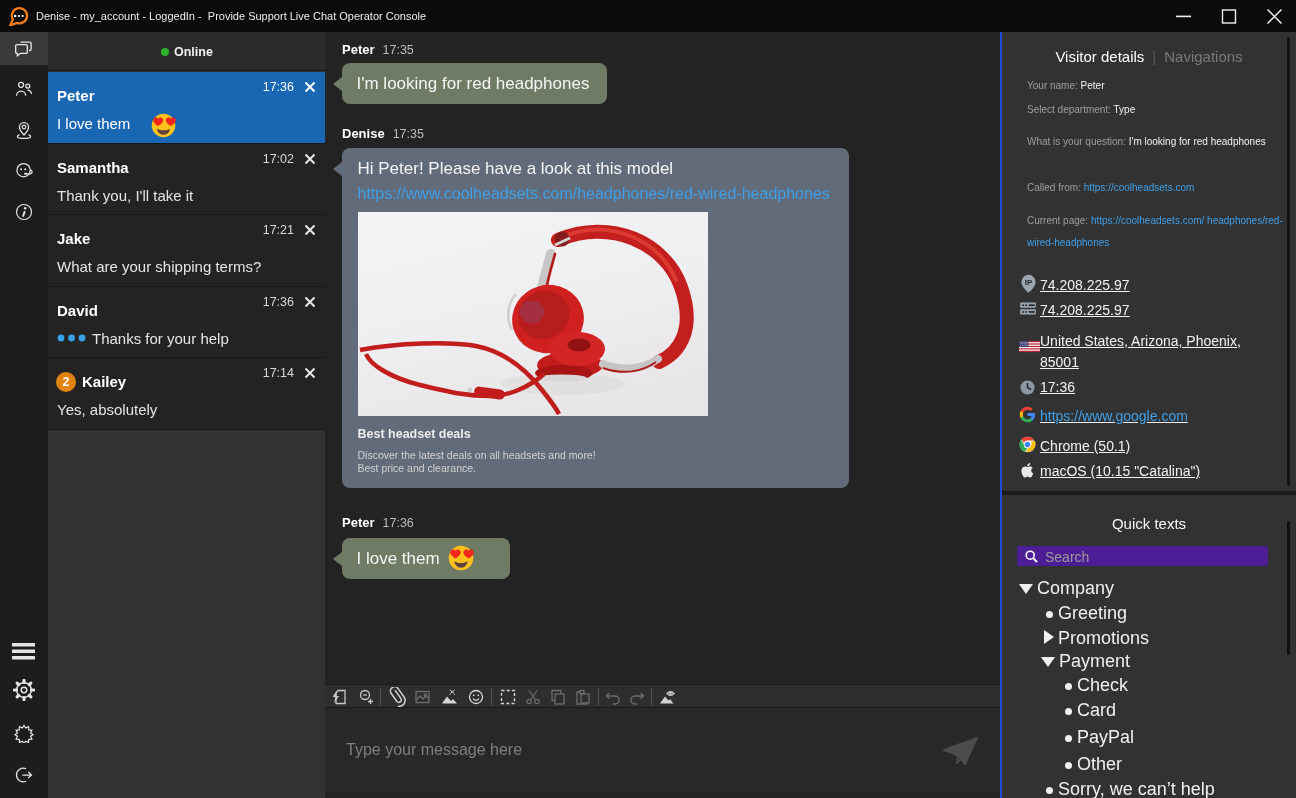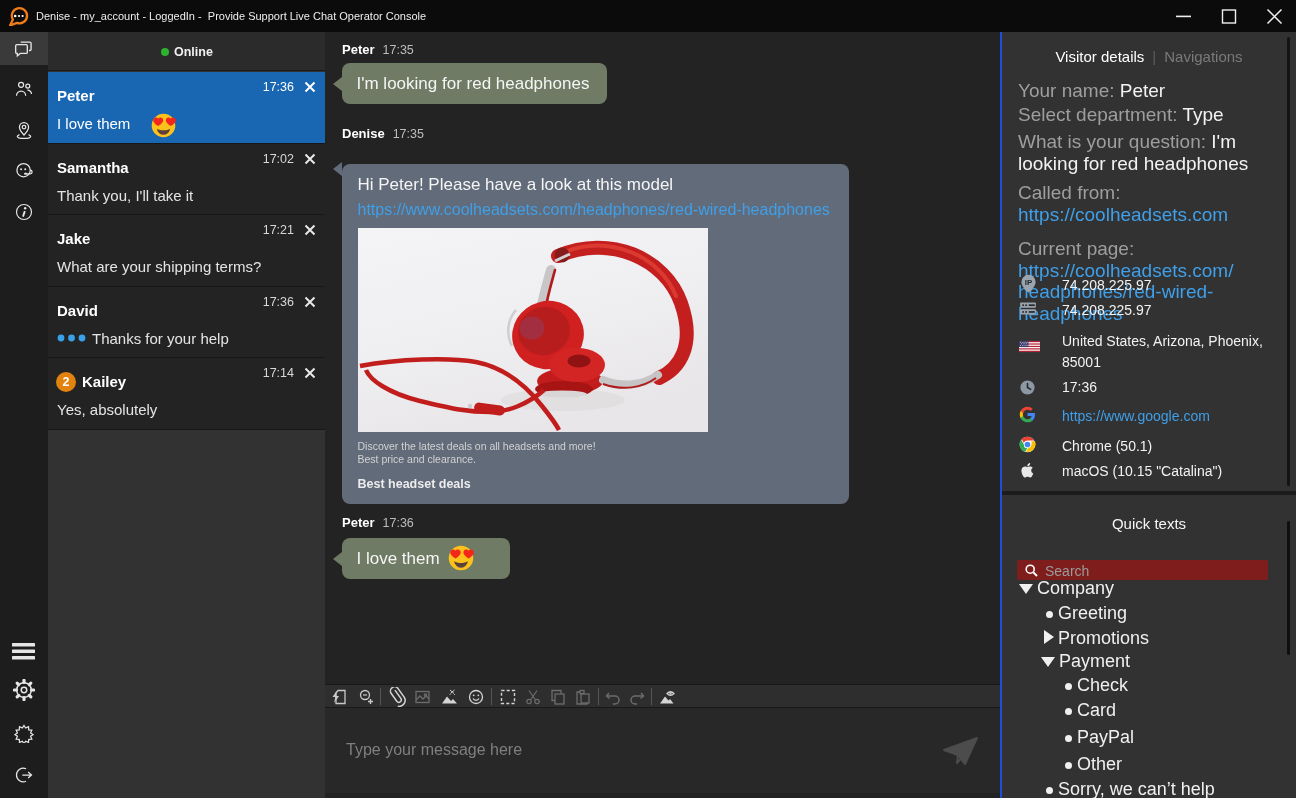"Your name: Peter" .rrow { font-size: 19px -> 10px; left: 16px -> 25px }
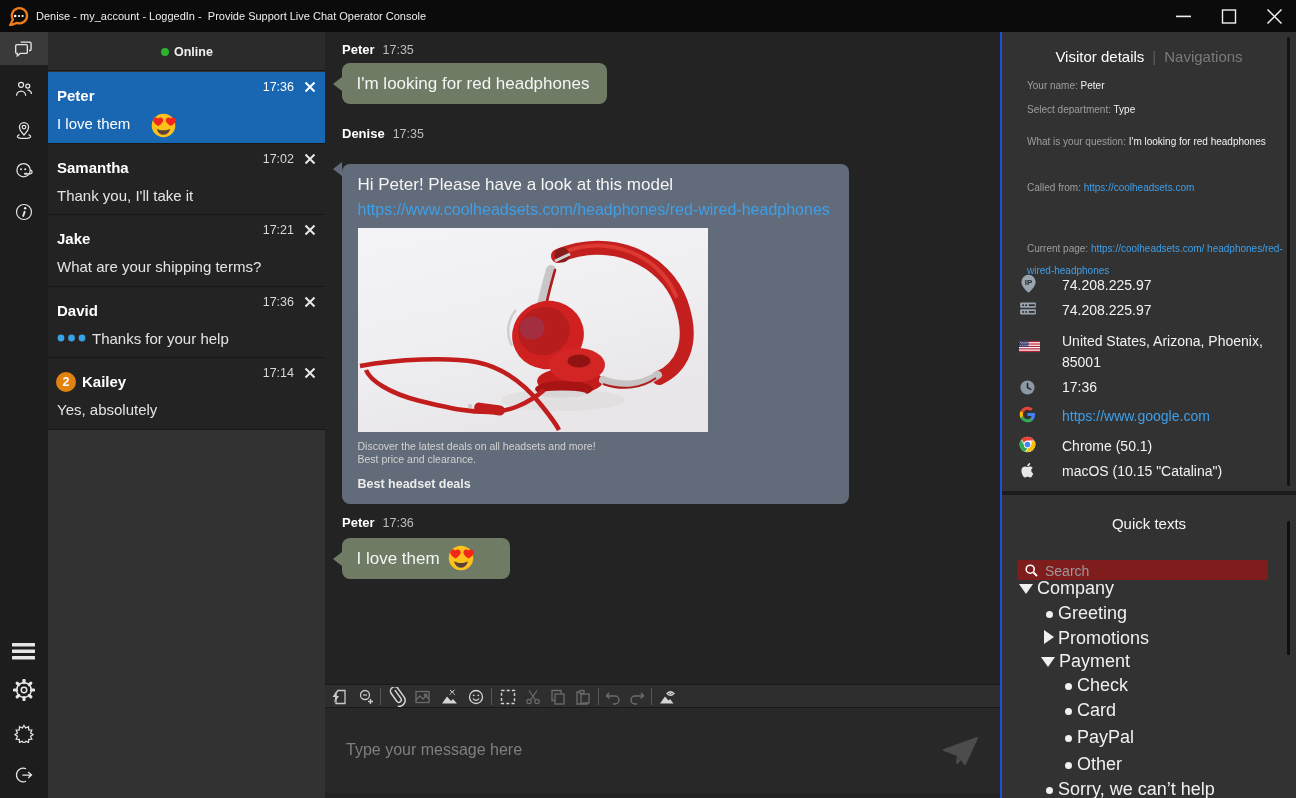"Hi Peter! Please have a" .bub-slate { margin-top: 16px -> none }
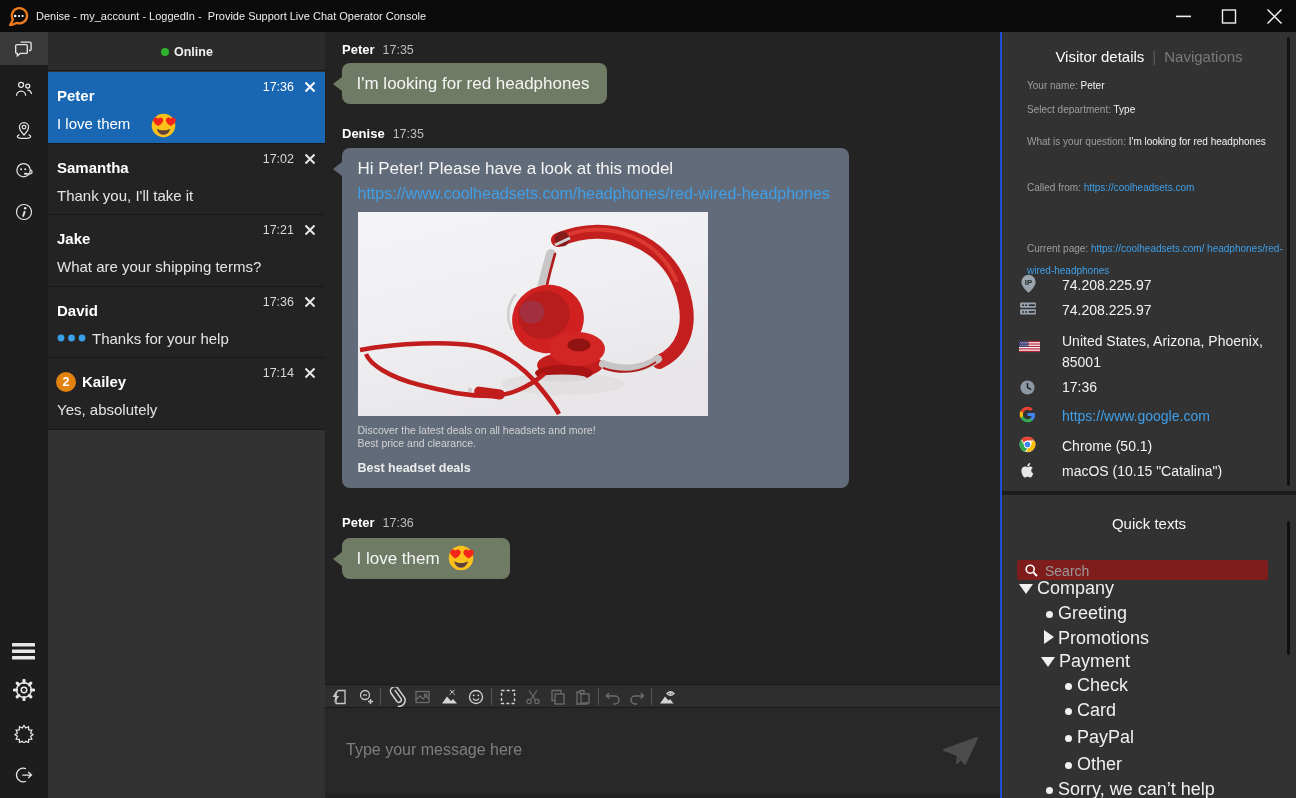"Current page: https://coolheadsets.com/" div.rrow { margin-top: 28px -> none }
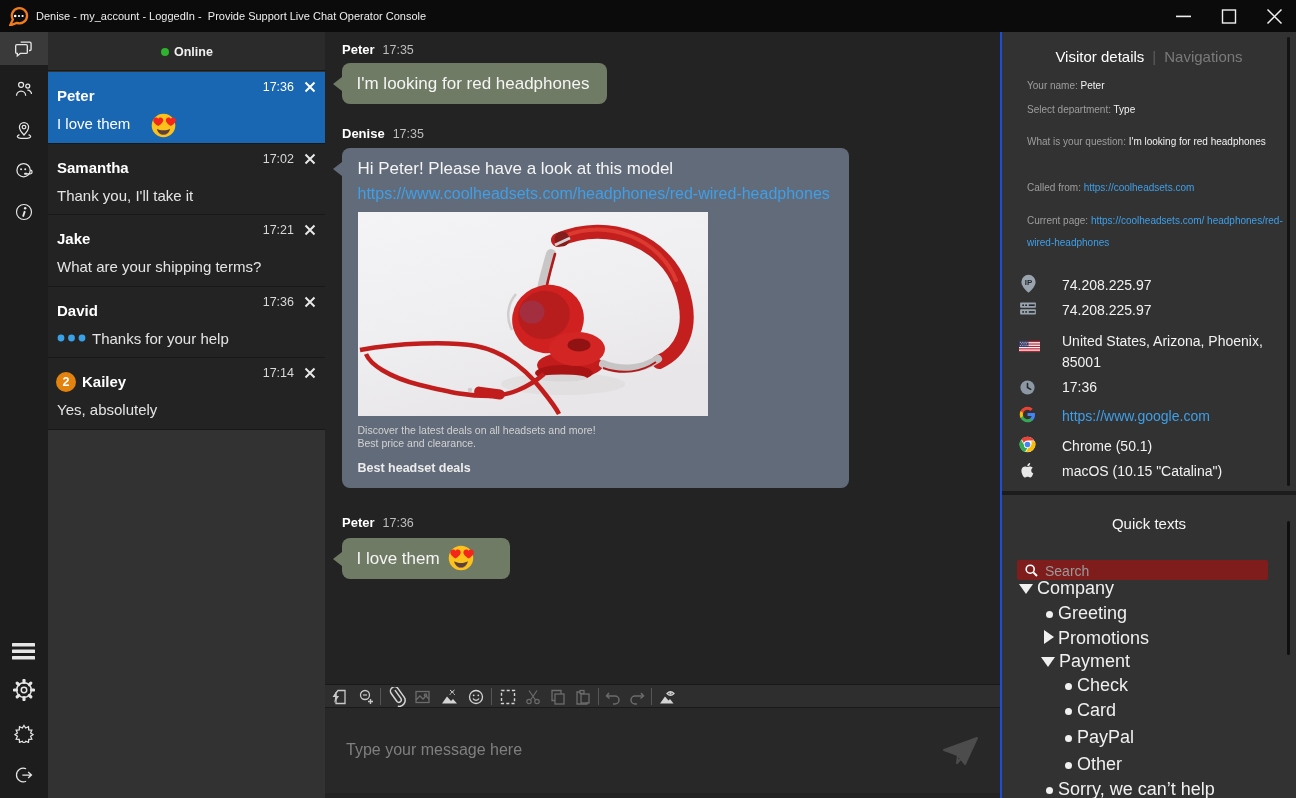"74.208.225.97" .rtxt { left: 60px -> 38px; text-decoration: none -> underline }
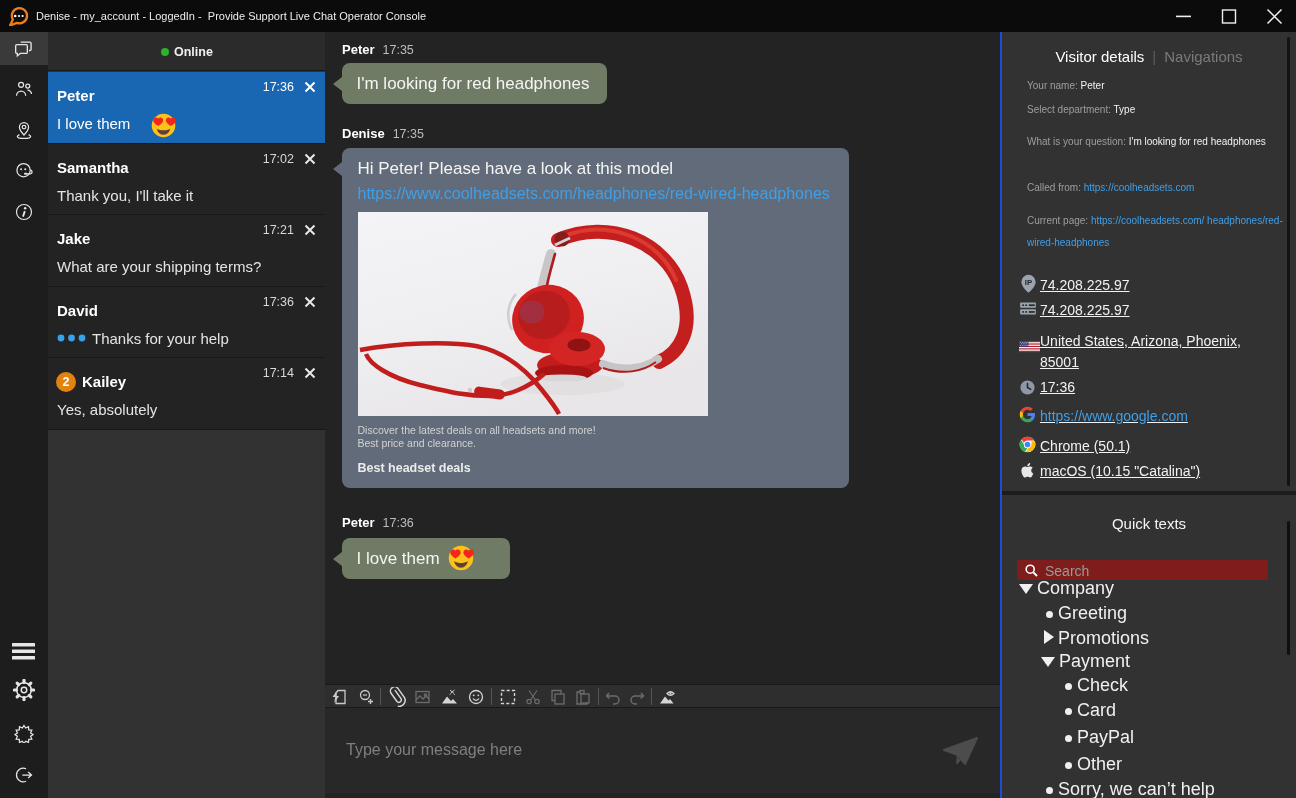"Discover the latest deals on" div { order: before "Best headset deals" -> after "Best headset deals" }
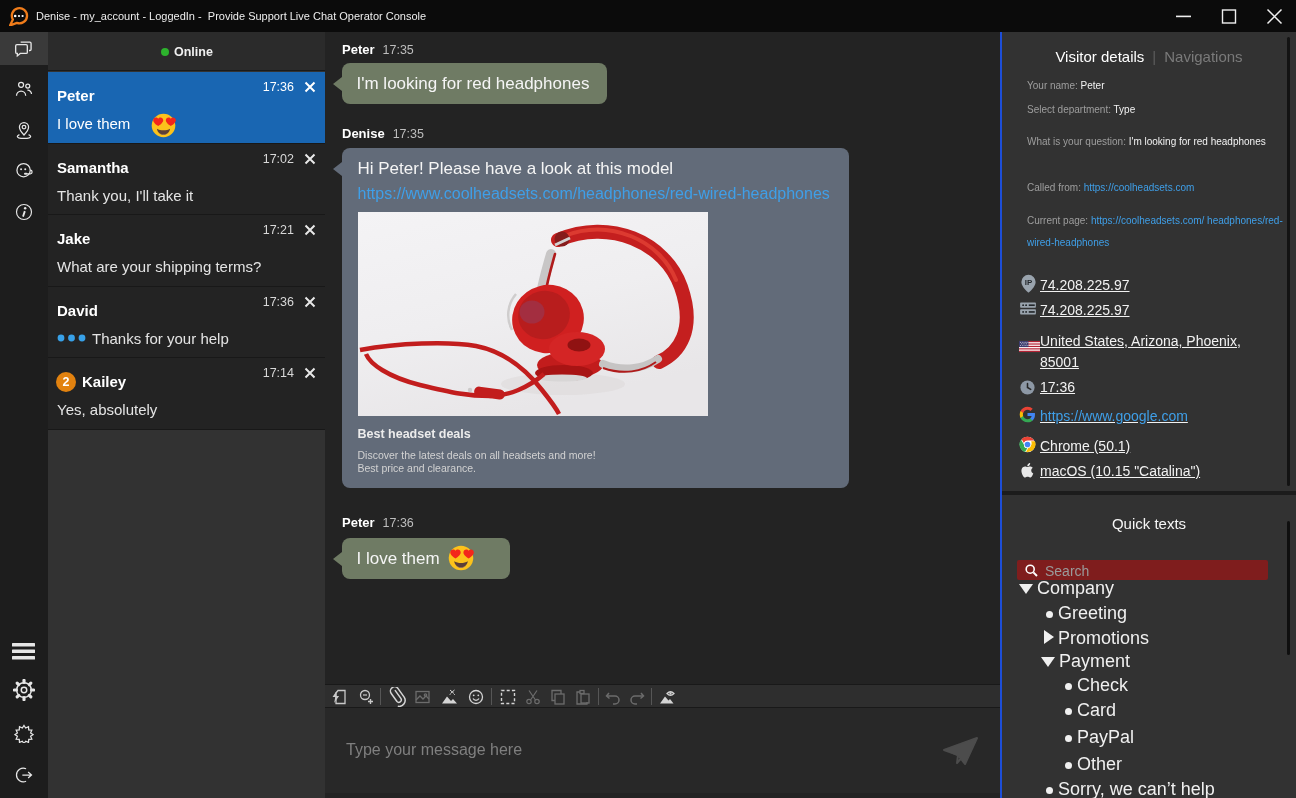"Search" div.abs { background: #7f1d1d -> #4c1d95; margin-top: 14px -> none }
